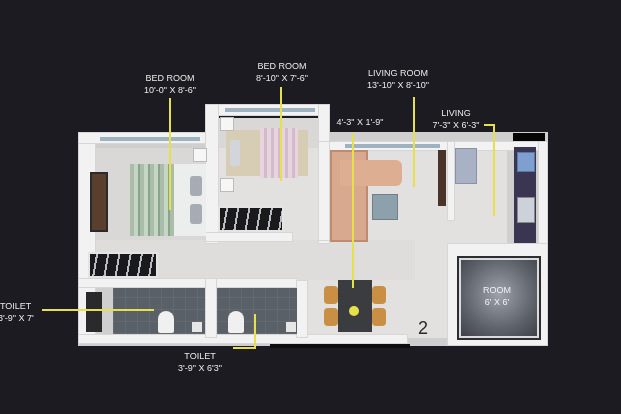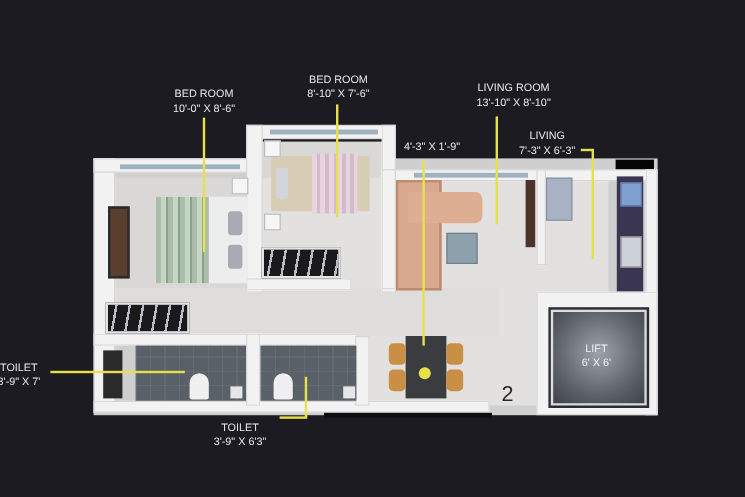"LIVING ROOM" div.lbl { left: 368px -> 338px }
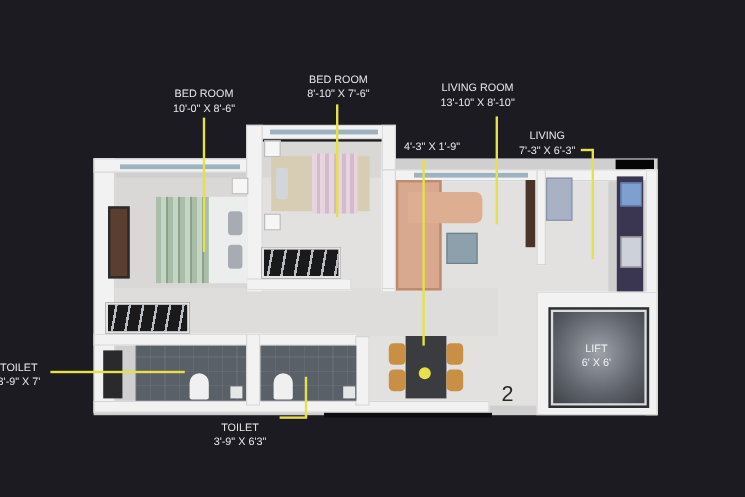"LIFT" div { text: LIFT -> ROOM }
